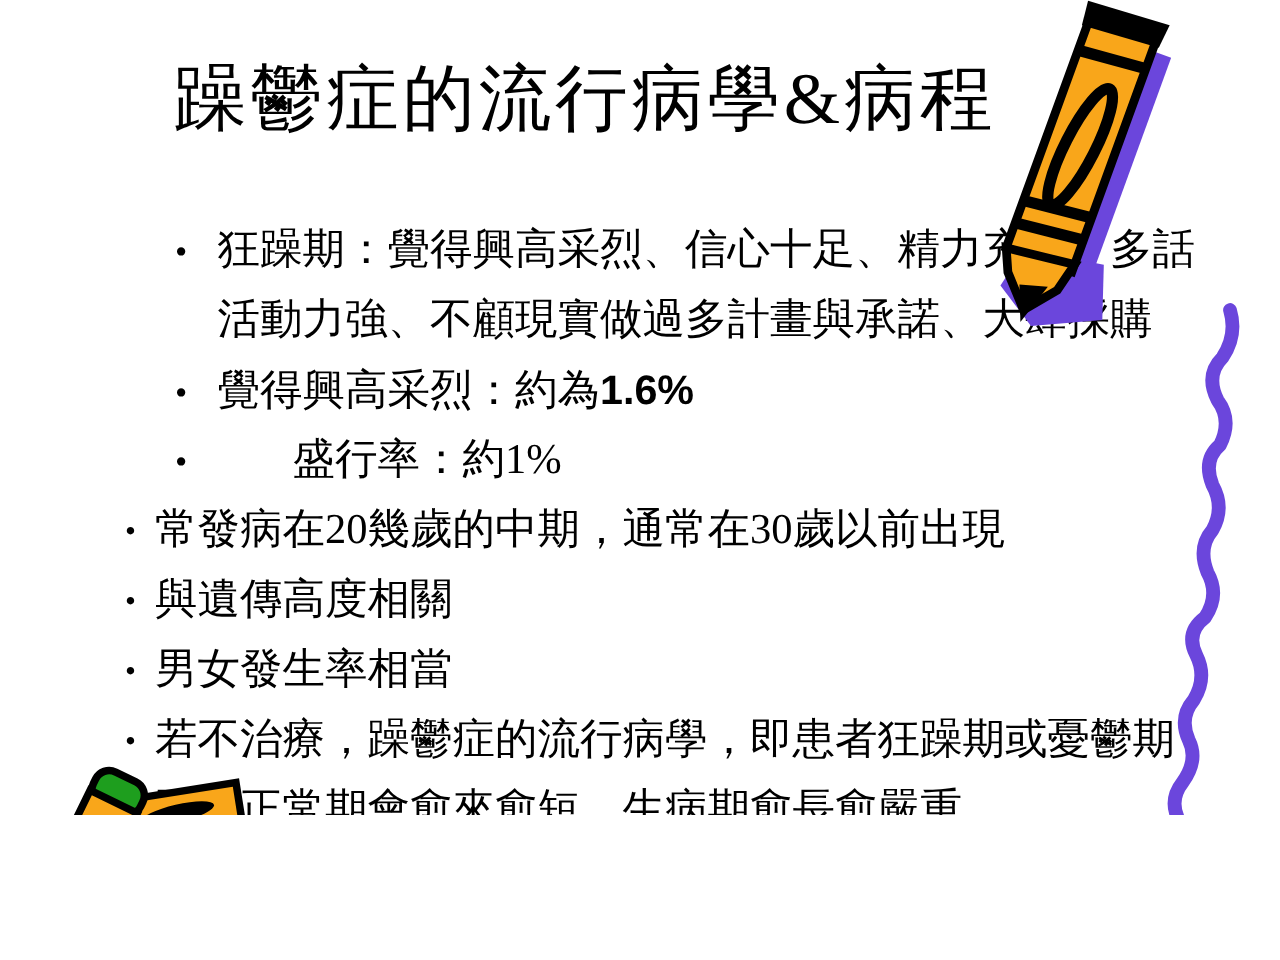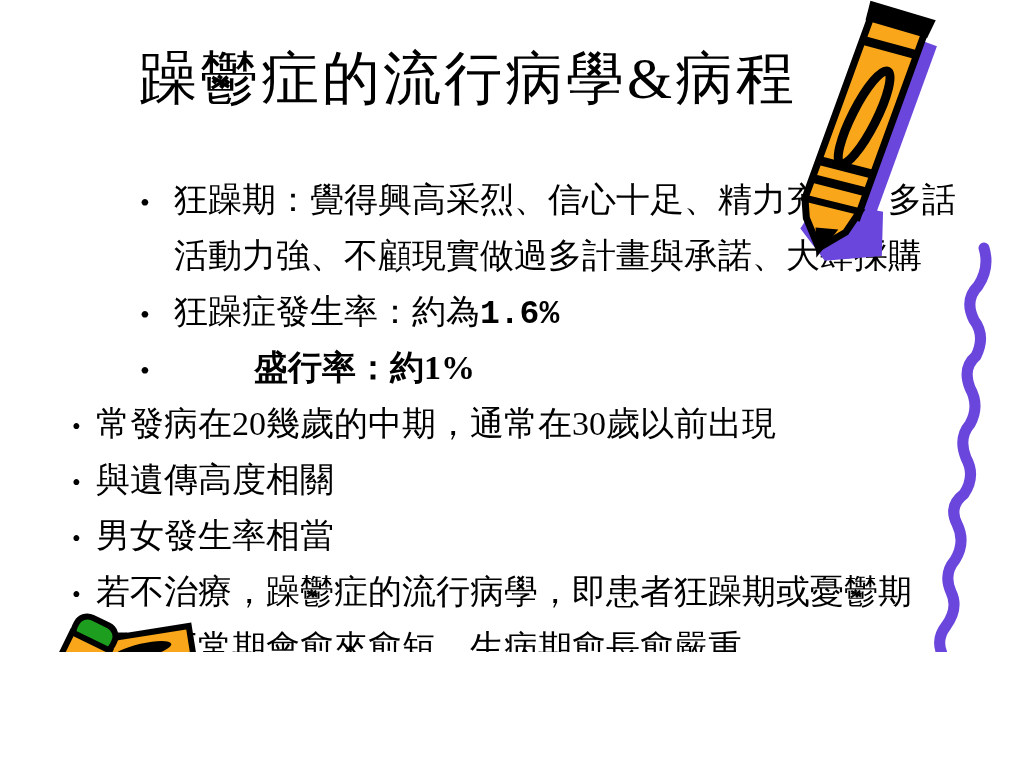"狂躁症發生率：約為" span { text: 狂躁症發生率 -> 覺得興高采烈 }
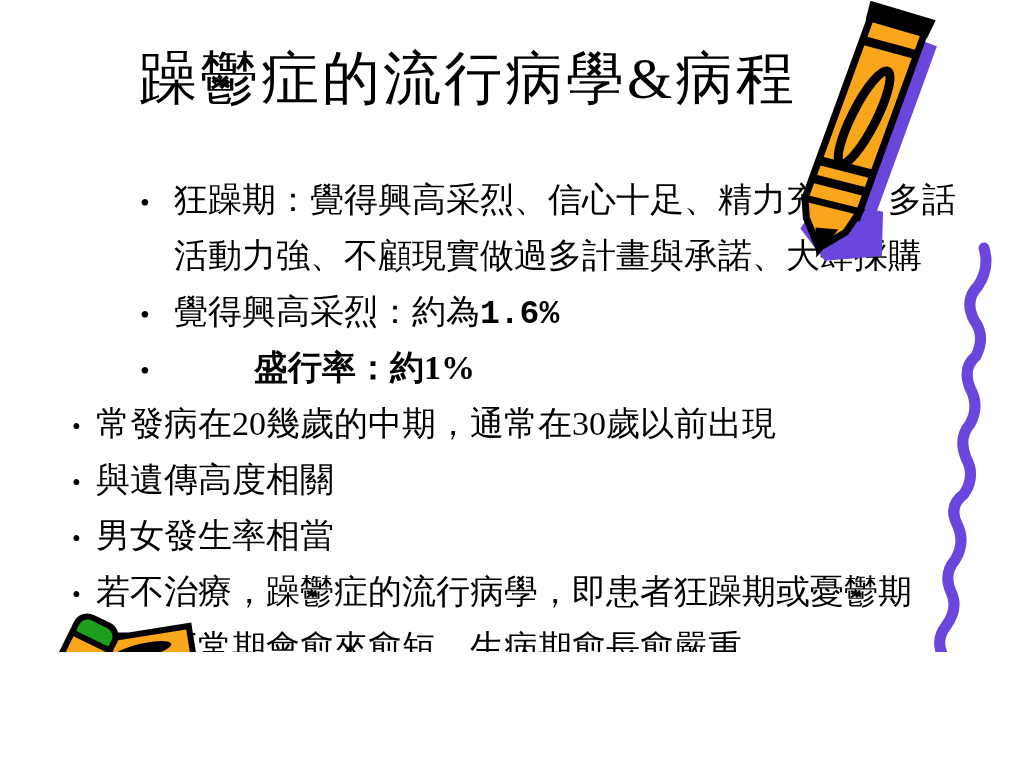"1.6%" .num { font-family: Liberation Mono, monospace -> Liberation Sans, sans-serif }
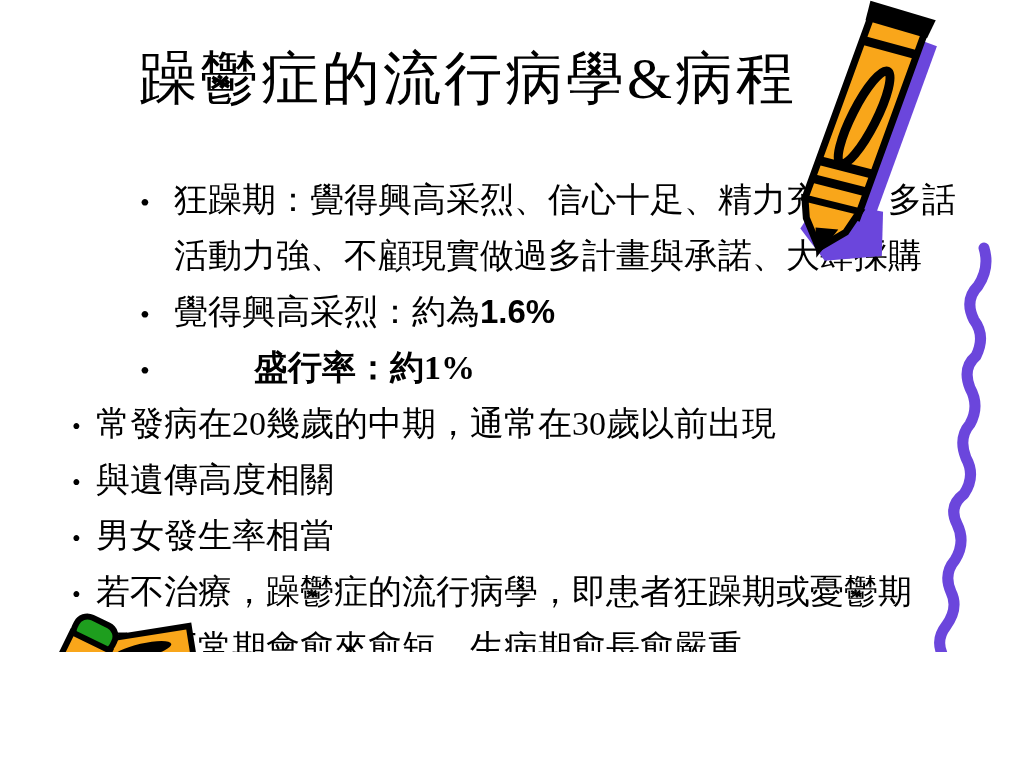"盛行率：約1%" .indent-mid .txt { font-weight: bold -> none; margin-left: 80px -> 60px }
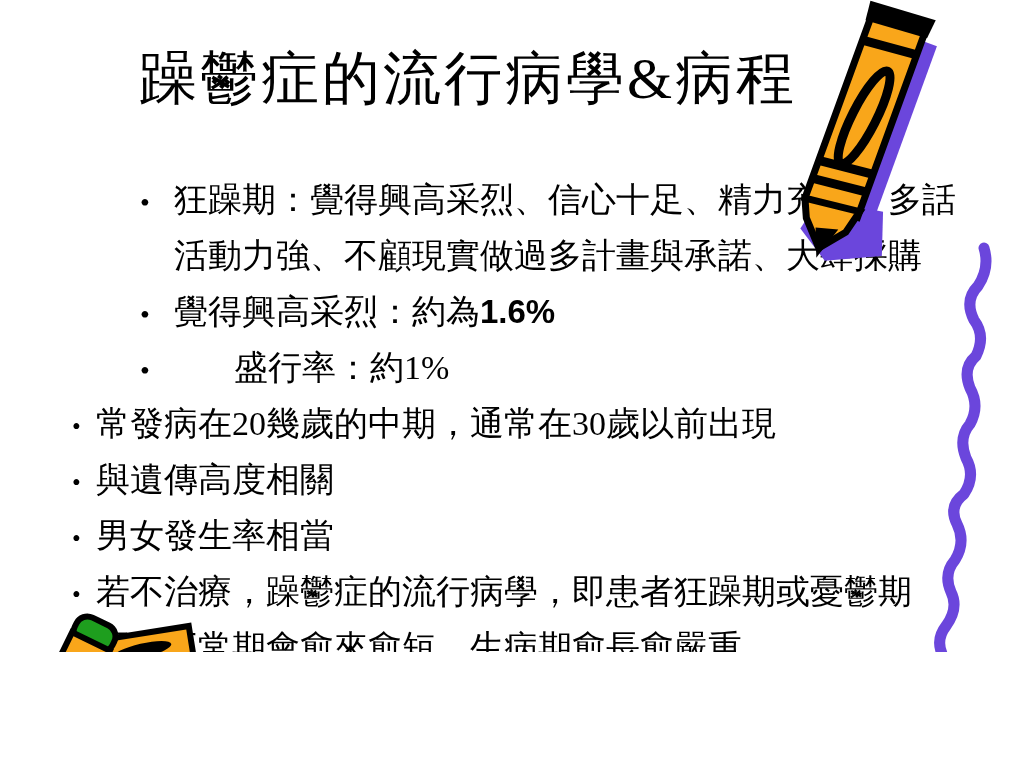"• 常發病在20幾歲的中期，通常在30歲以前出現" .g2 { padding-left: 72px -> 100px }
